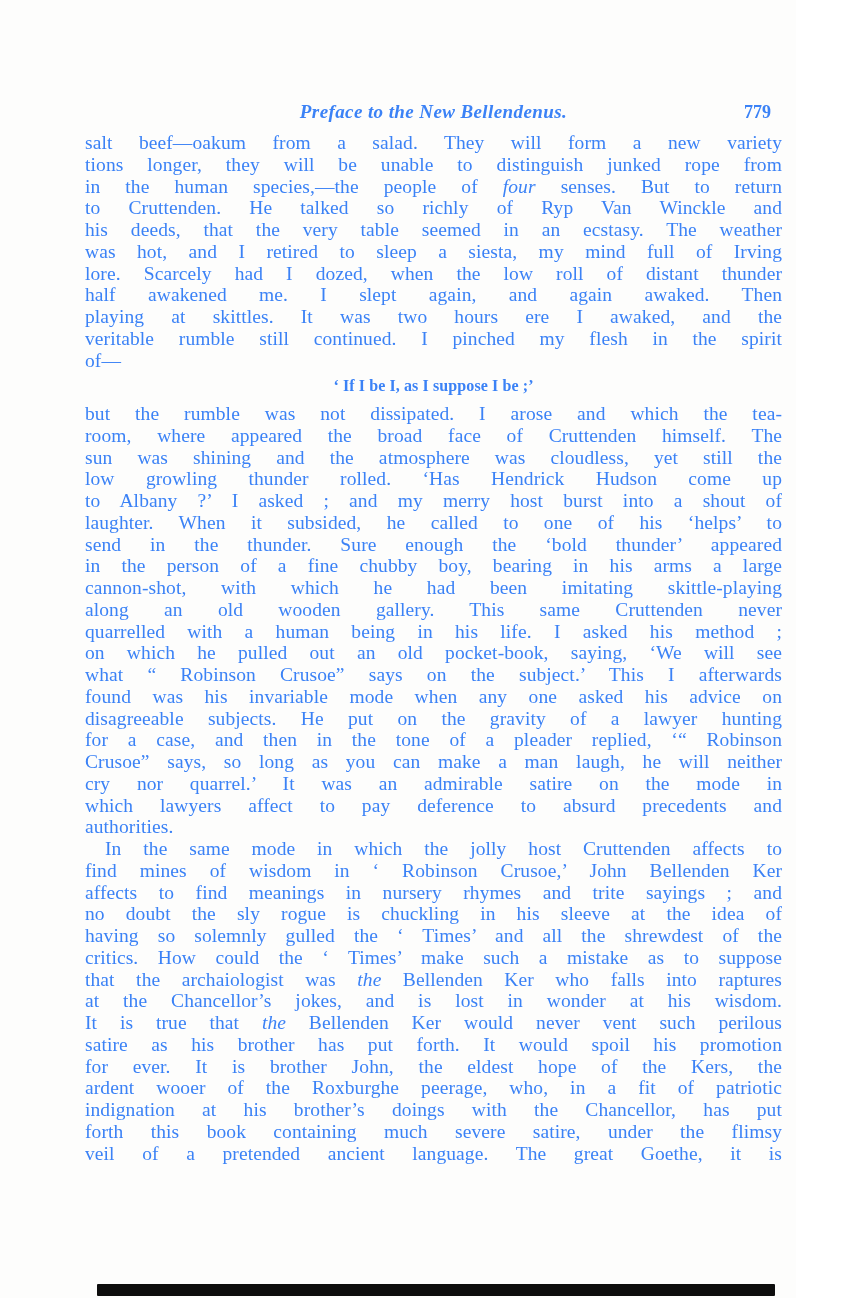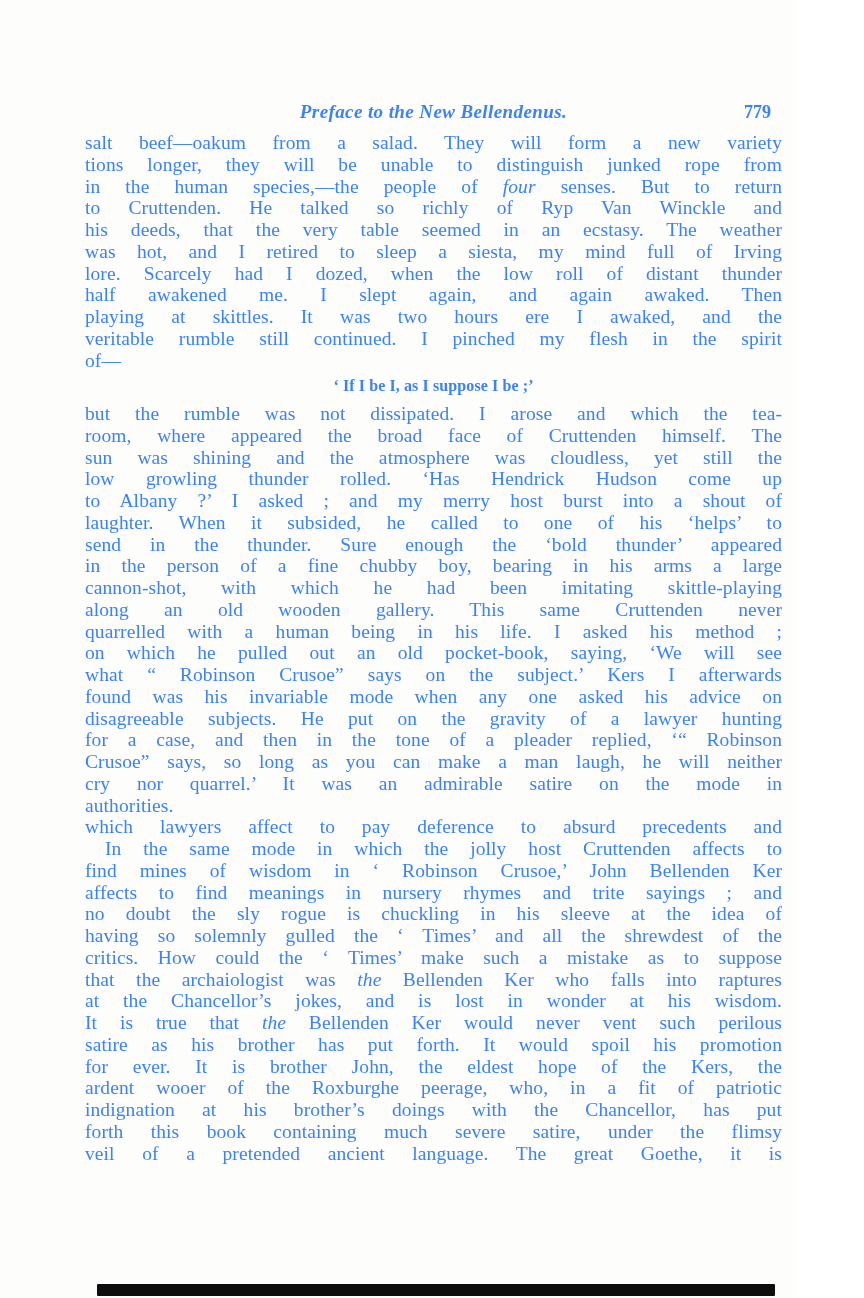"what “ Robinson Crusoe” says" div.line { text: Kers -> This }
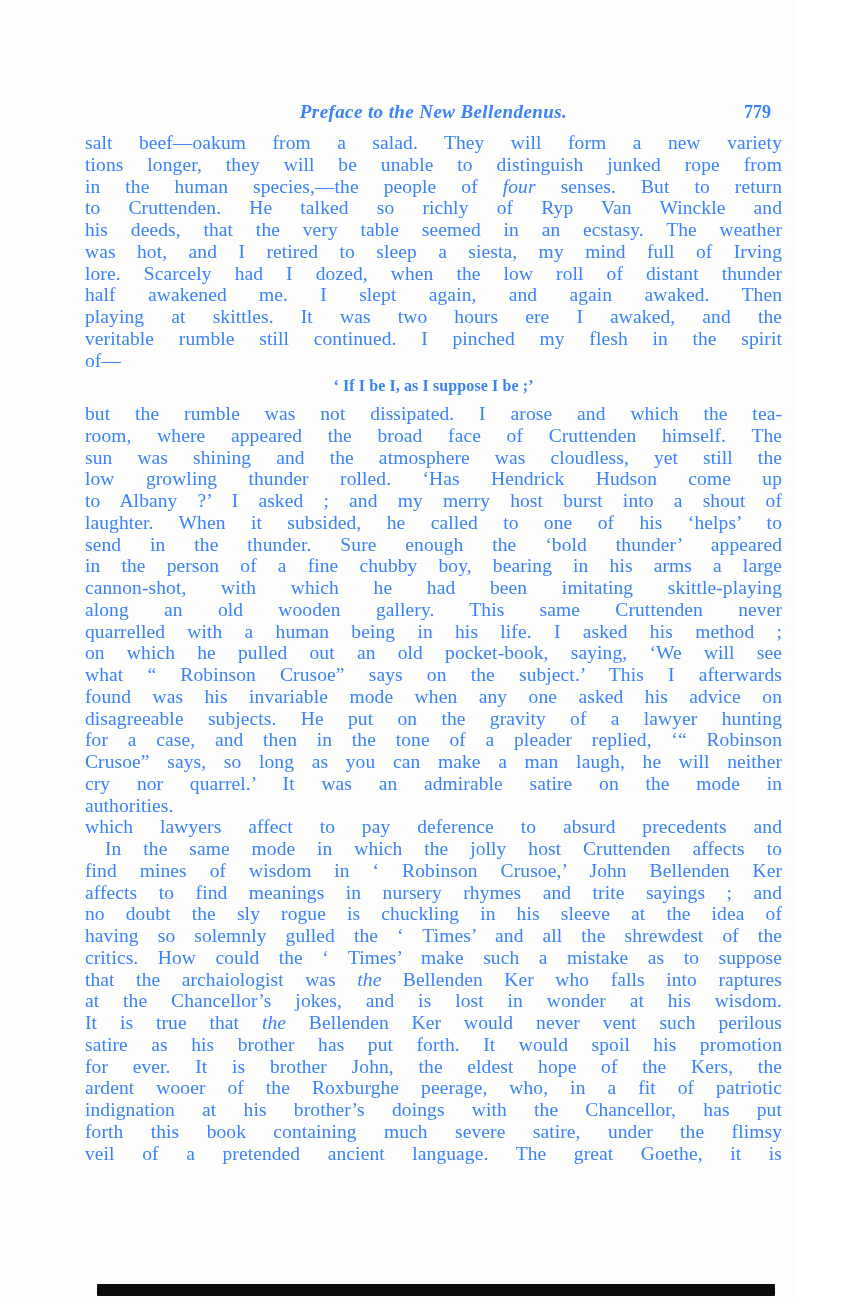"authorities." div.line { order: before "which lawyers affect to pay" -> after "which lawyers affect to pay" }
